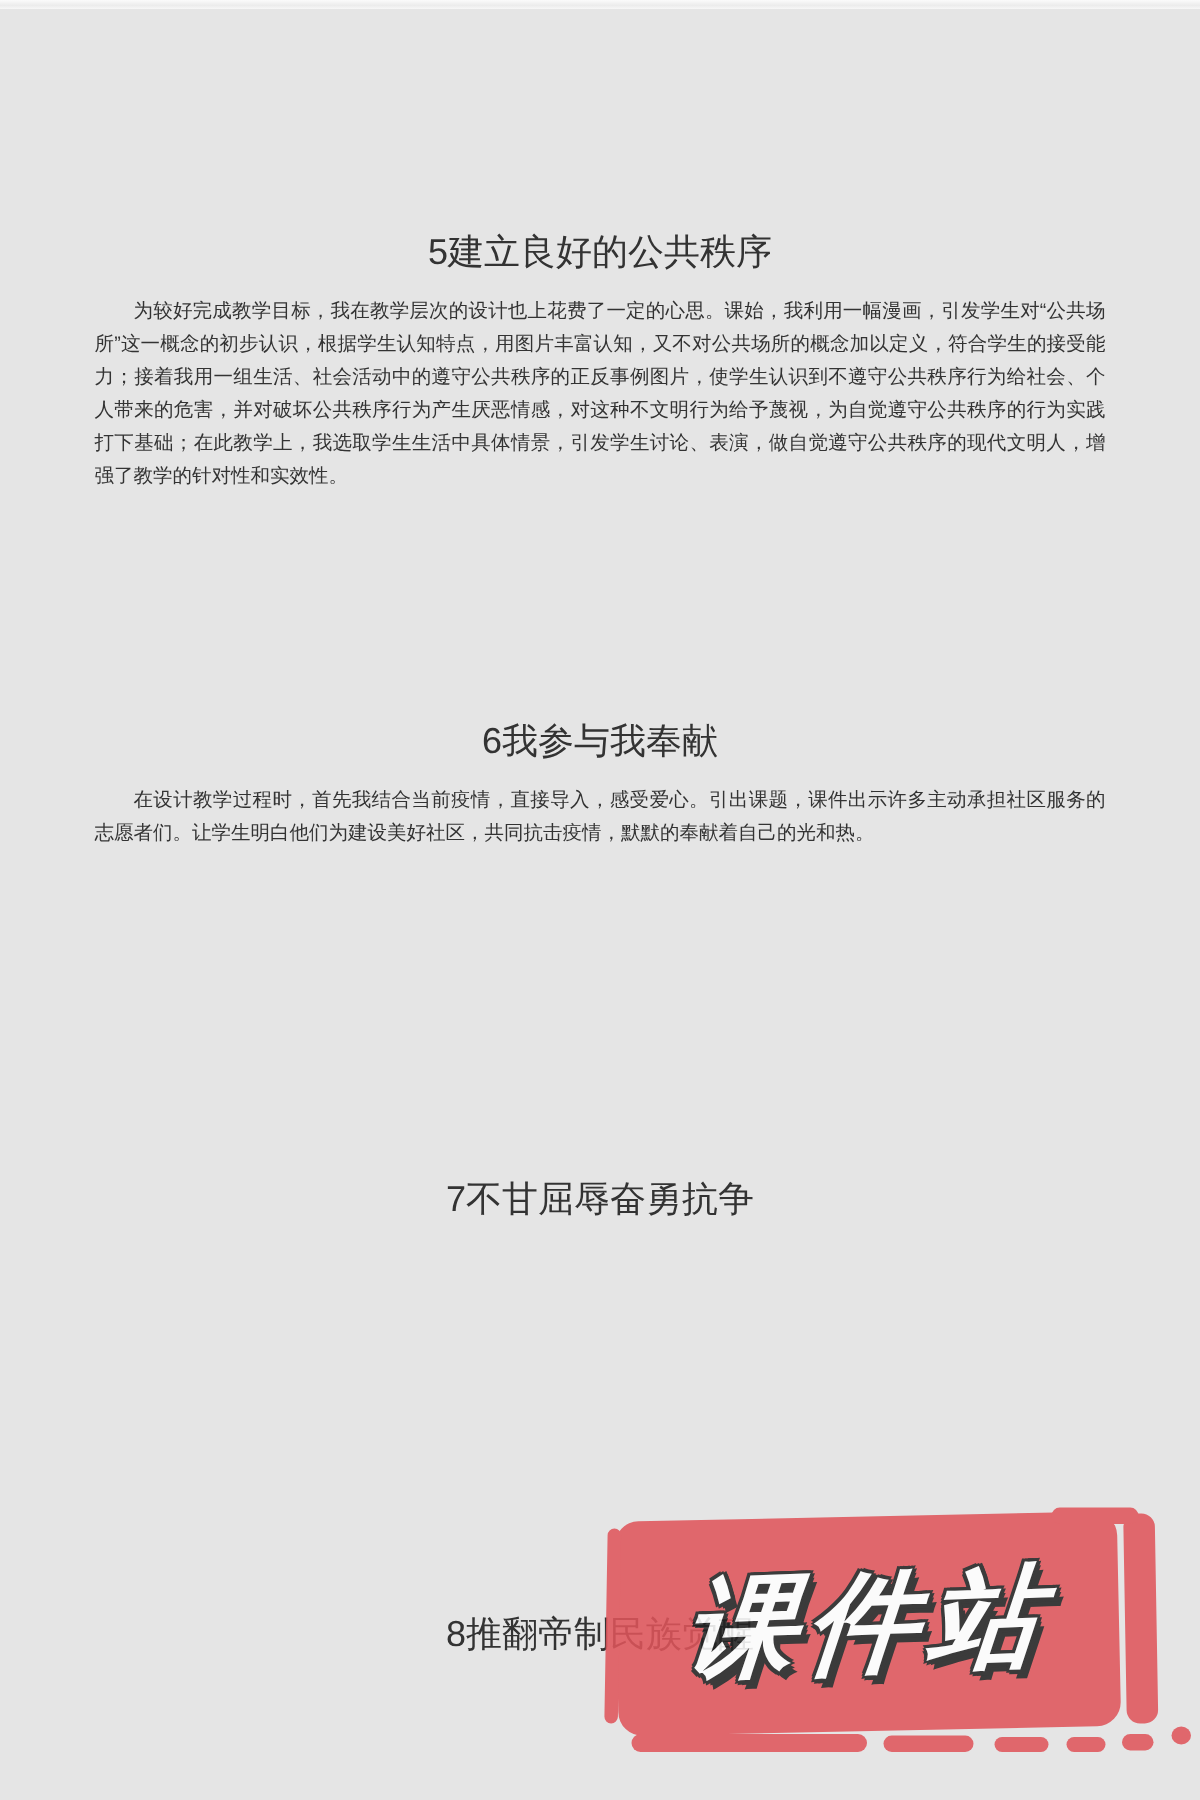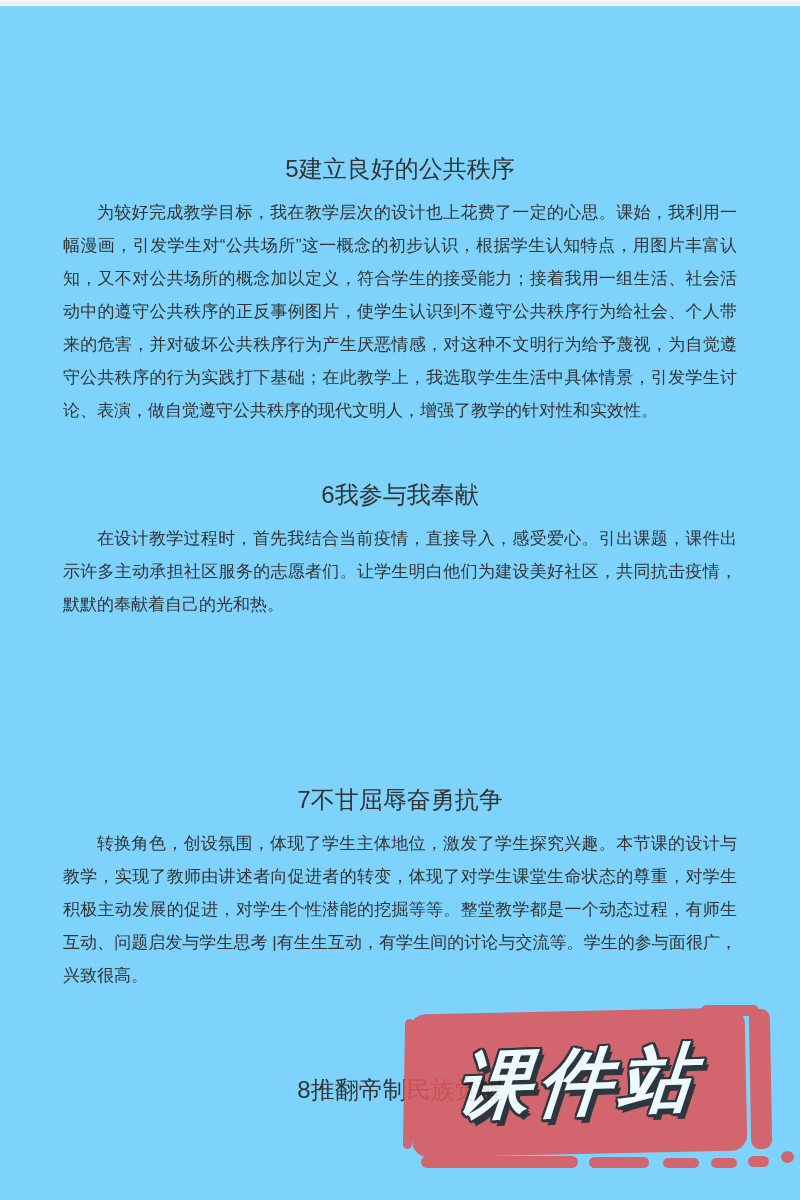"5建立良好的公共秩序" .page { background: #7dd3fc -> #e5e5e5 }
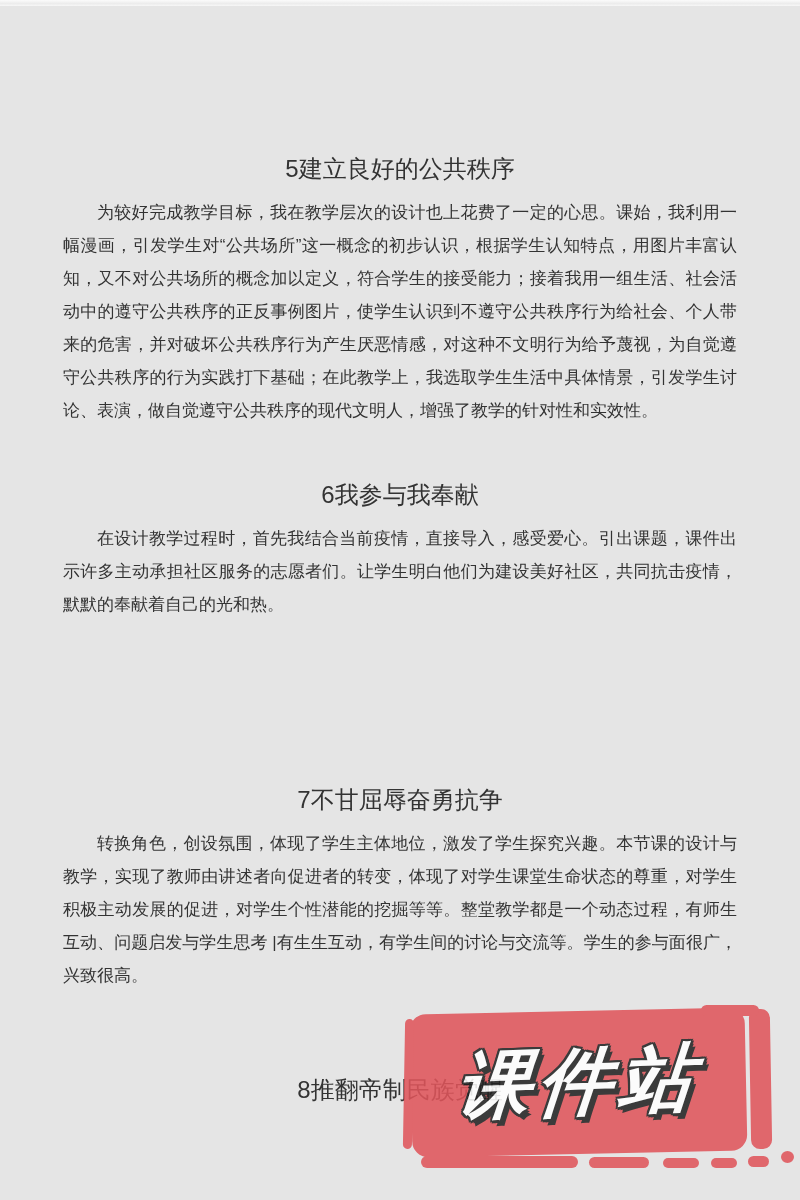"为较好完成教学目标，我在教学层次的设计也上花费了一定的心思。课始，我利用一幅漫画" .para { font-size: 17px -> 13px; line-height: 33px -> 22px }
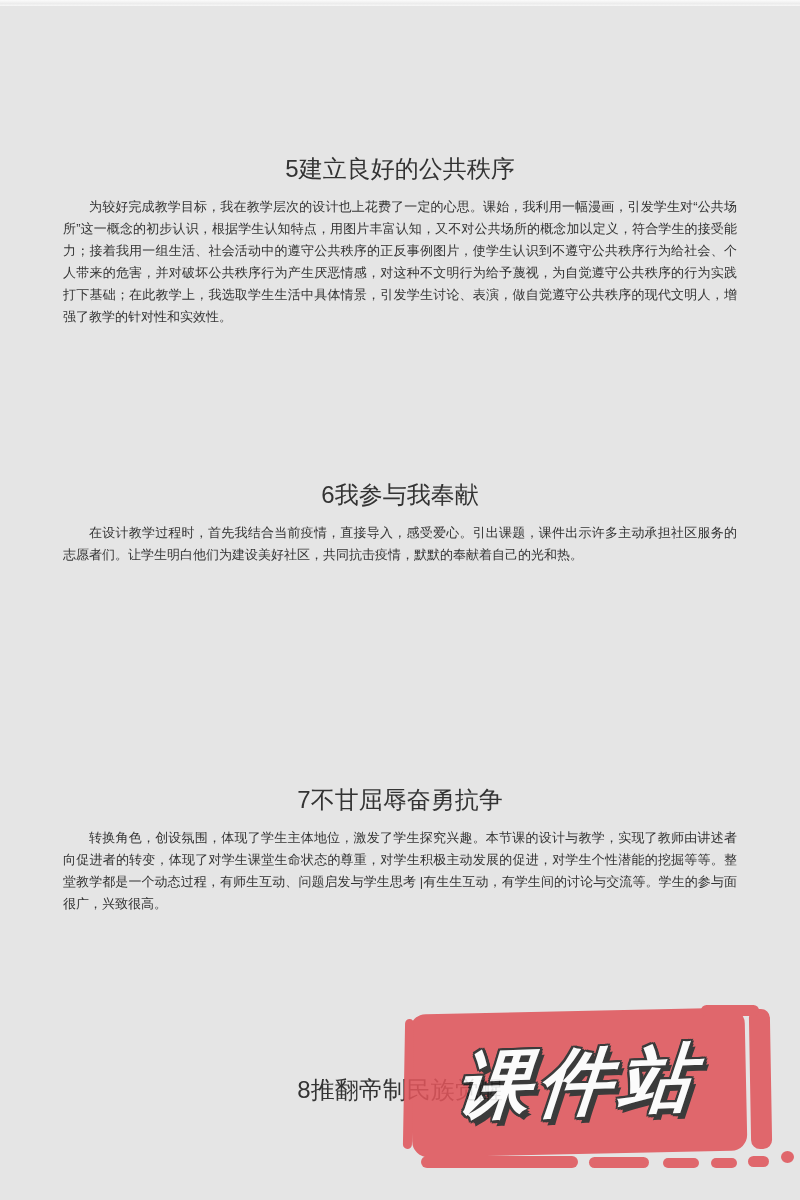"转换角色，创设氛围，体现了学生主体地位，激发了学生探究兴趣。本节课的设计与教学，" p.para { html: <p>转换角色，创设氛围，体现了学生主体地位，激发了学生探究兴趣。本节课的设计与教学，实现了教师由讲述者向促进者的转变，体现了对学生课堂生命状态的尊重，对学生积极主动发展的促进，对学生个性潜能的挖掘等等。整堂教学都是一个动态过程，有师生互动、问题启发与学生思考 |有生生互动，有学生间的讨论与交流等。学生的参与面很广，兴致很高。</p> -> none }
